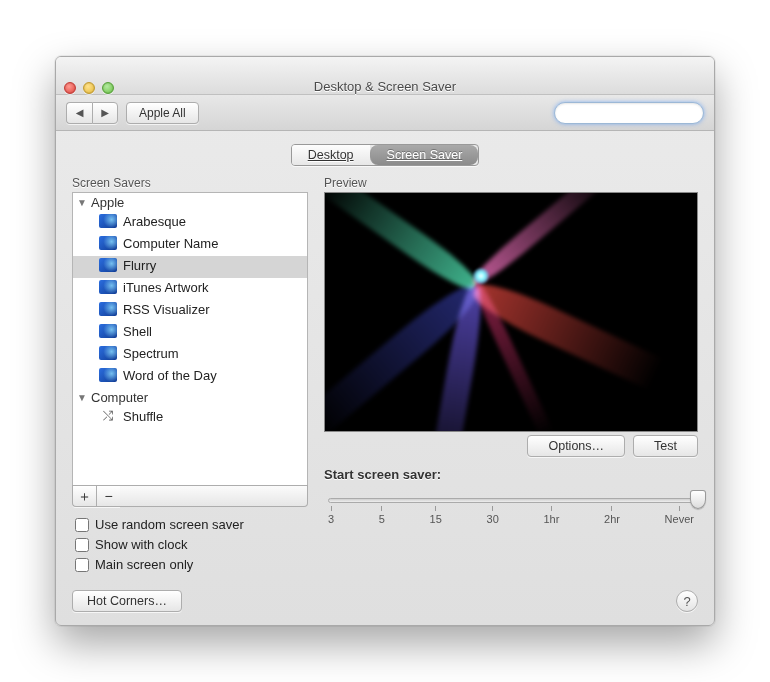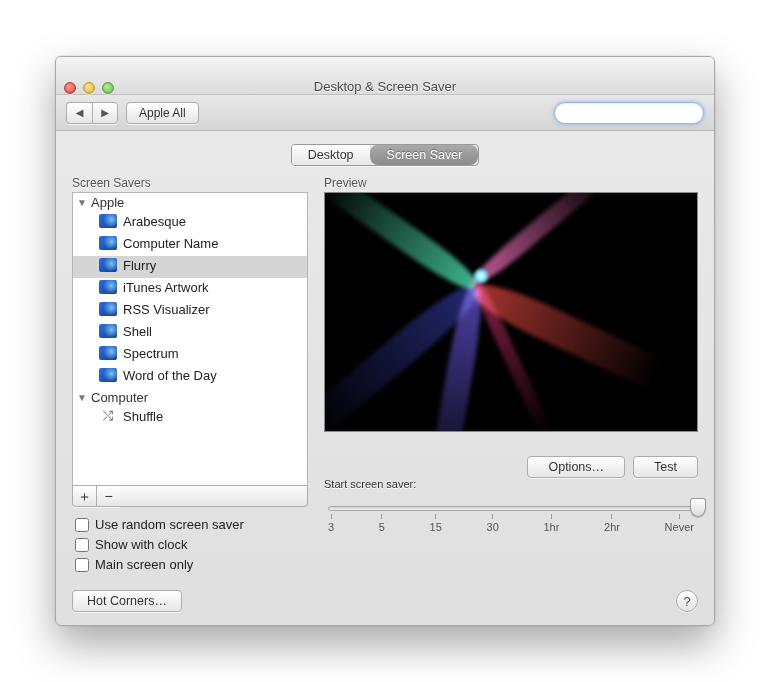"Desktop" .segment .seg { text-decoration: none -> underline }
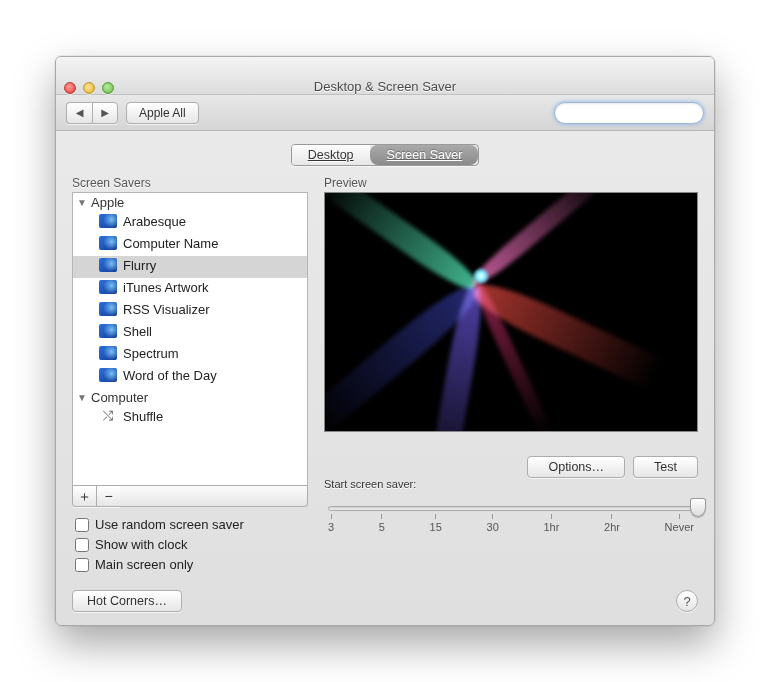"Options…" .prevbtns { margin-top: 24px -> 3px }
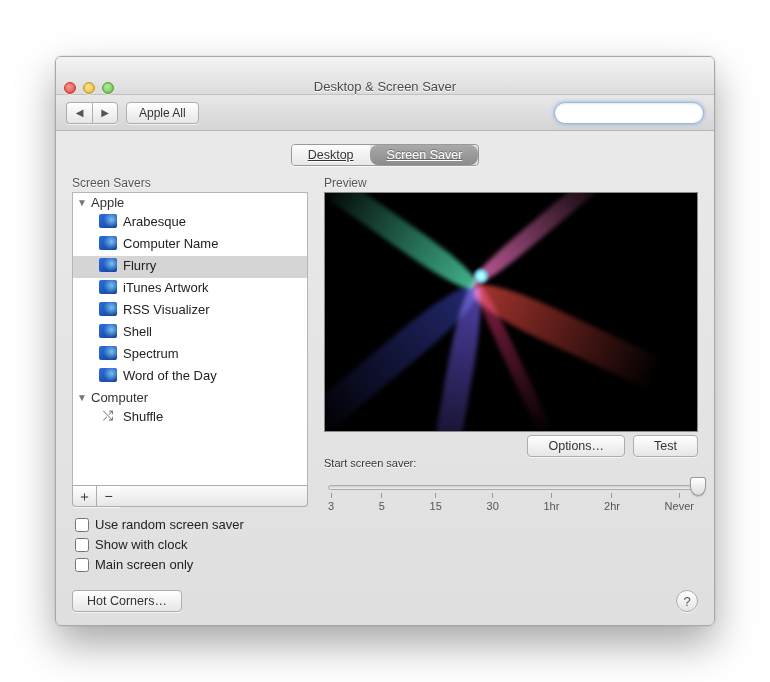"Start screen saver:" .slider-label { font-size: 11px -> 13px; font-weight: none -> bold; margin-top: none -> 10px }
